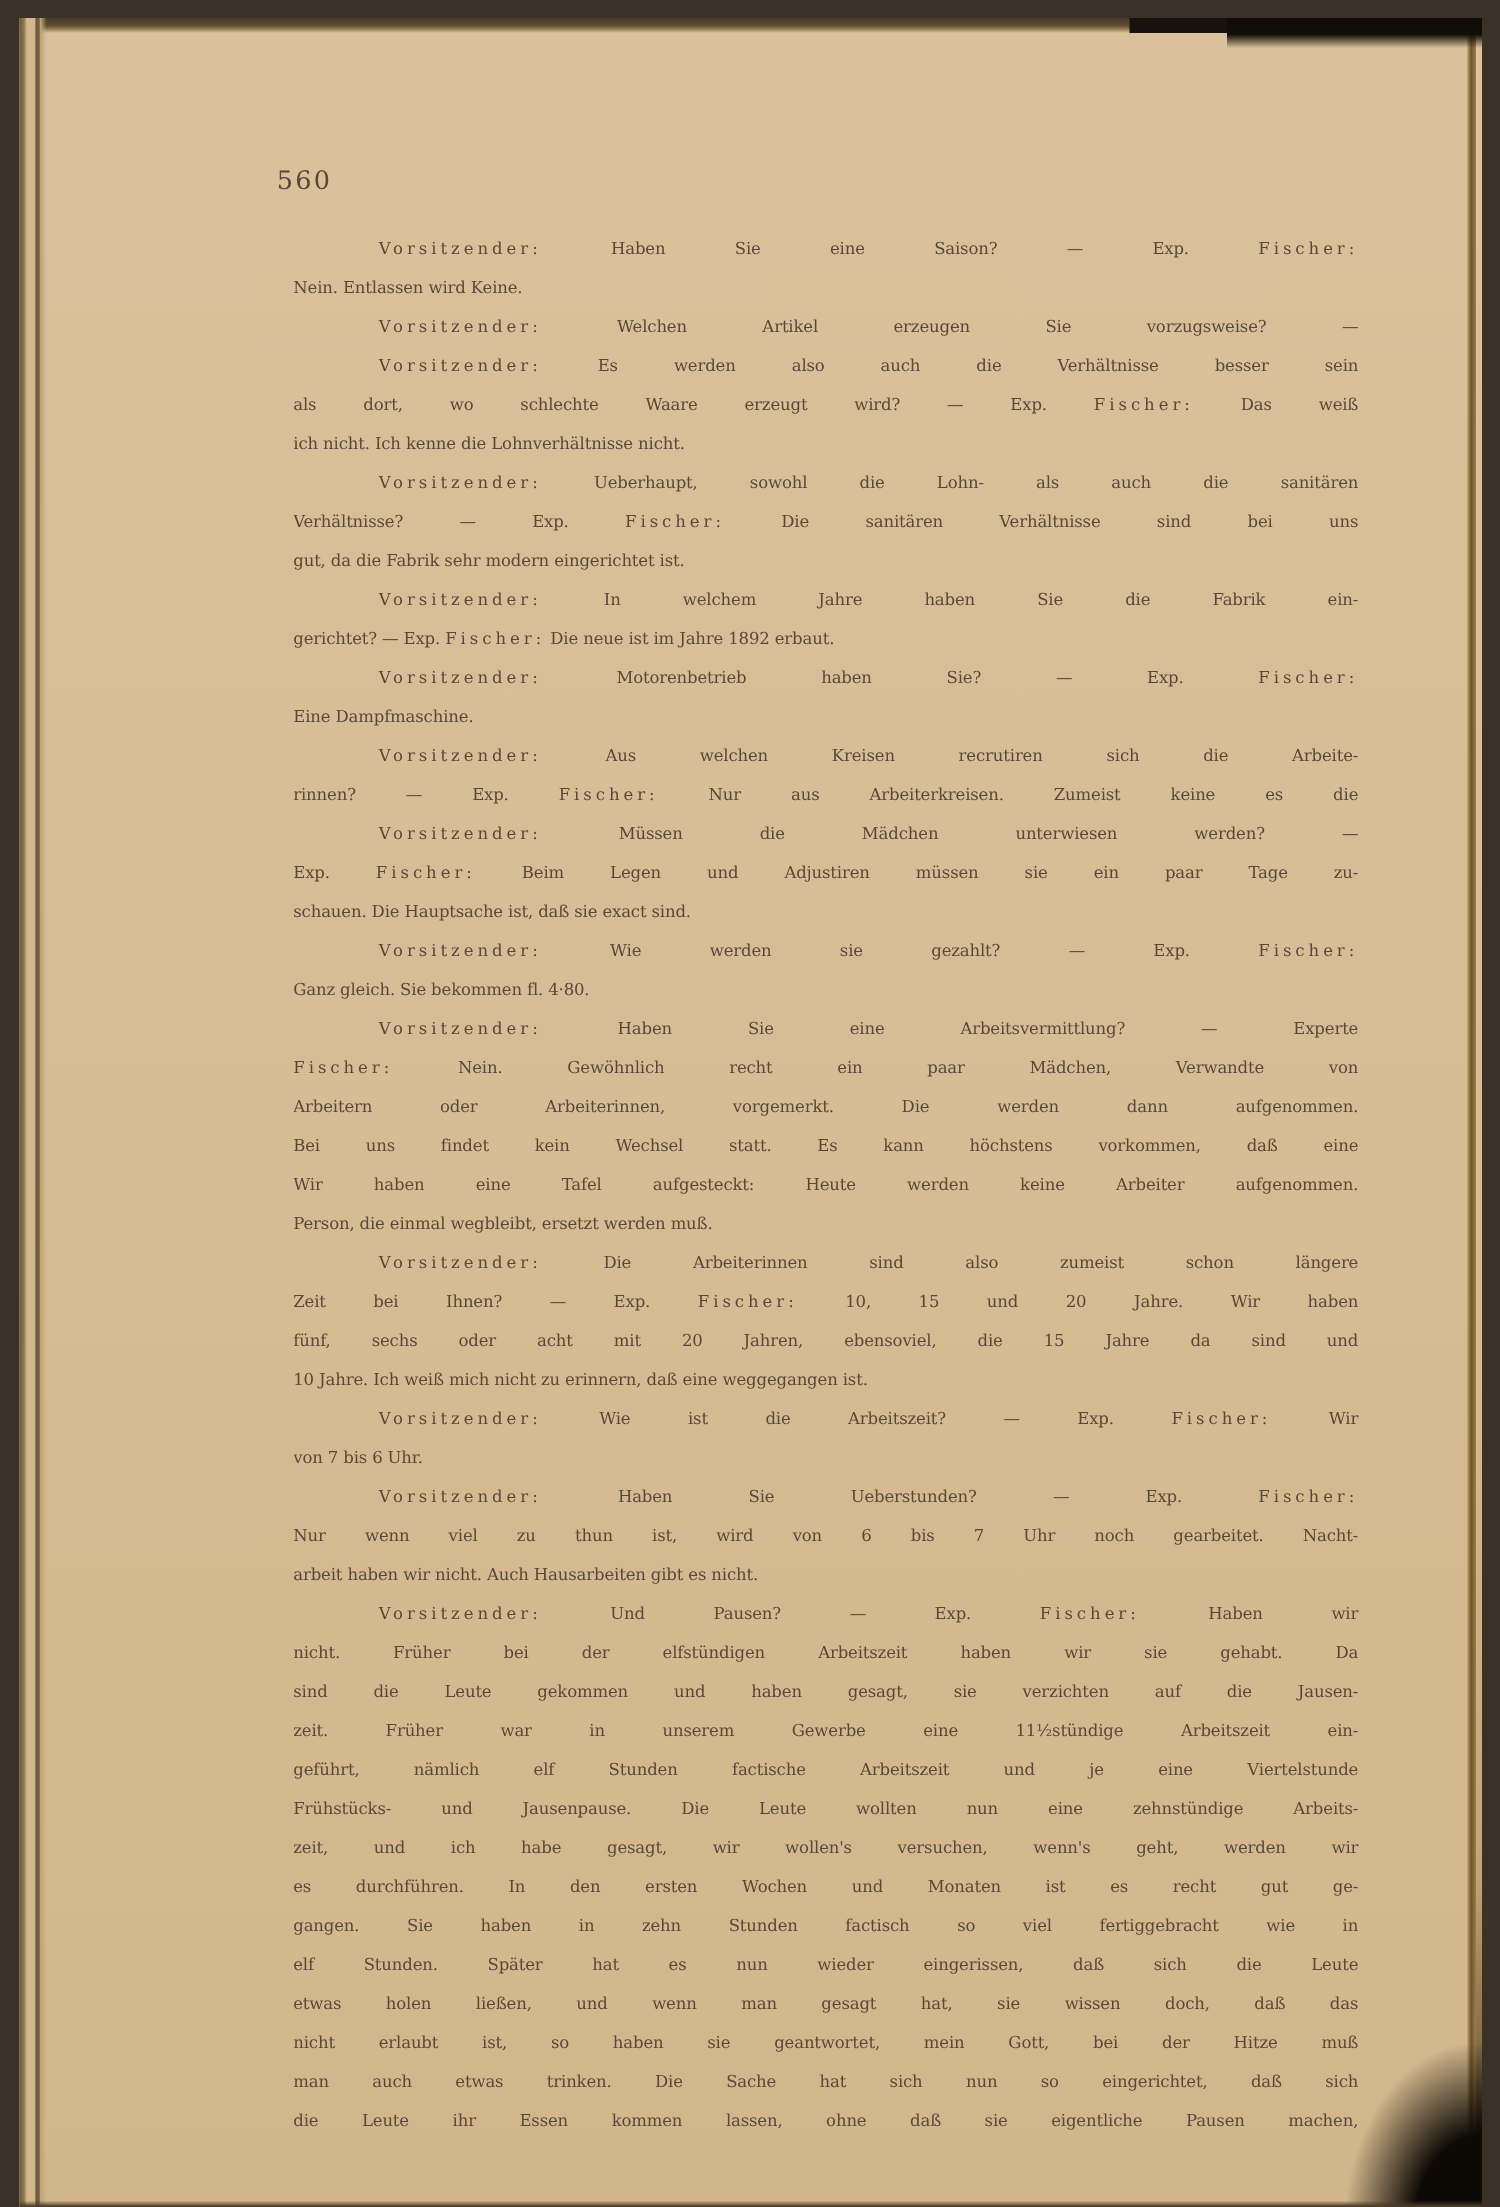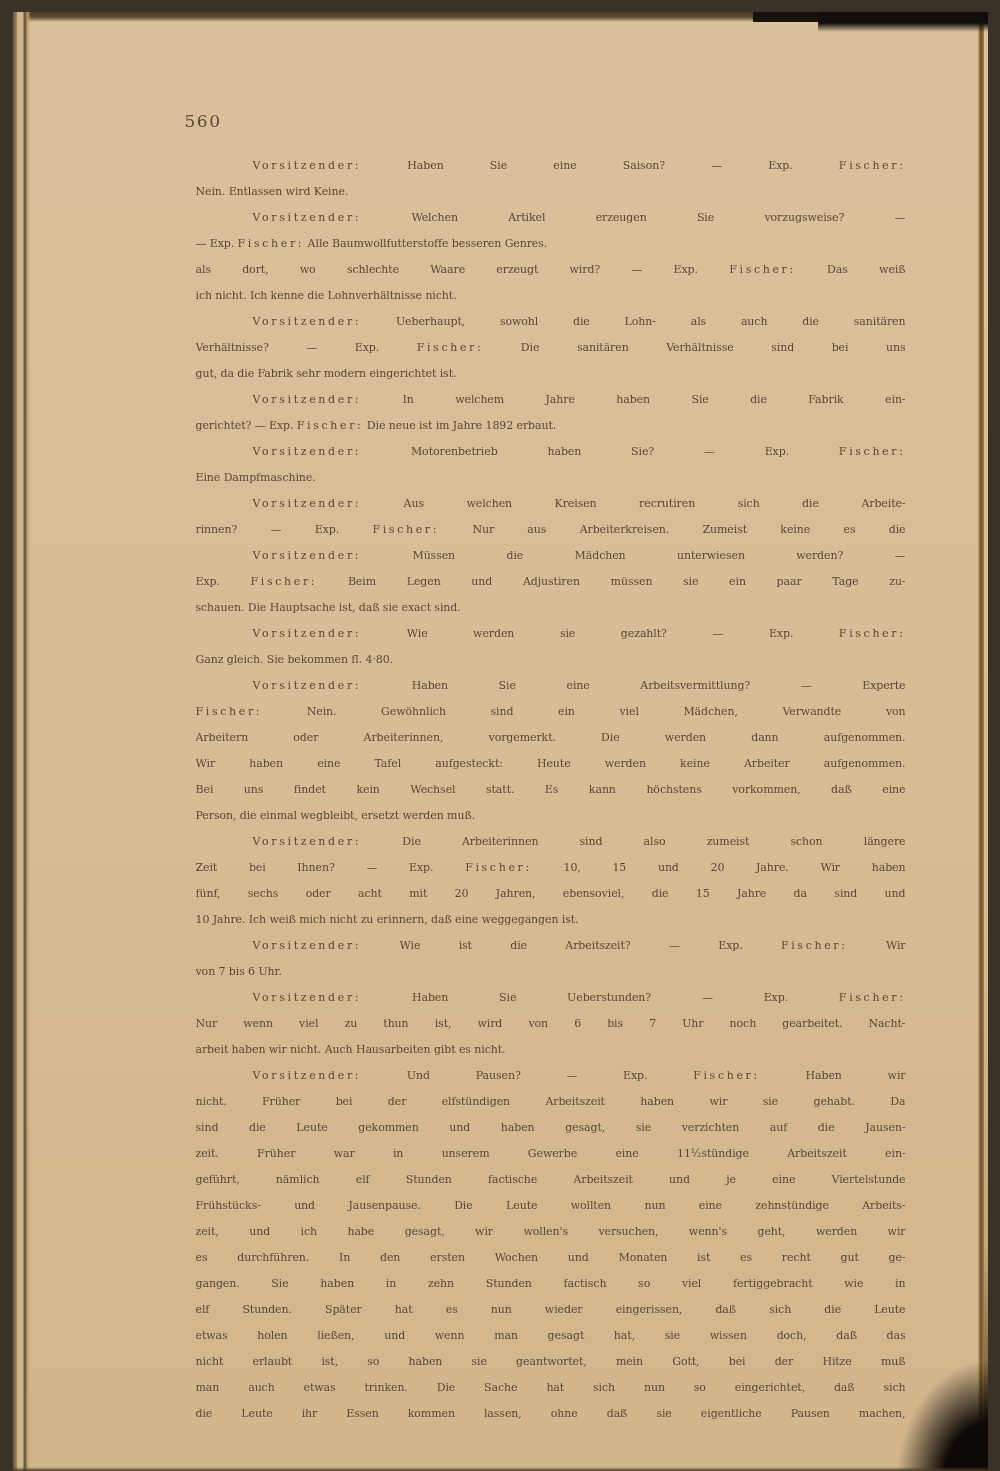"— Exp. Fischer: Alle" div.line { html: <div><span>— Exp. </span><span>Fischer:</span><span> Alle Baumwollfutterstoffe besseren Genres.</span></div> -> none }
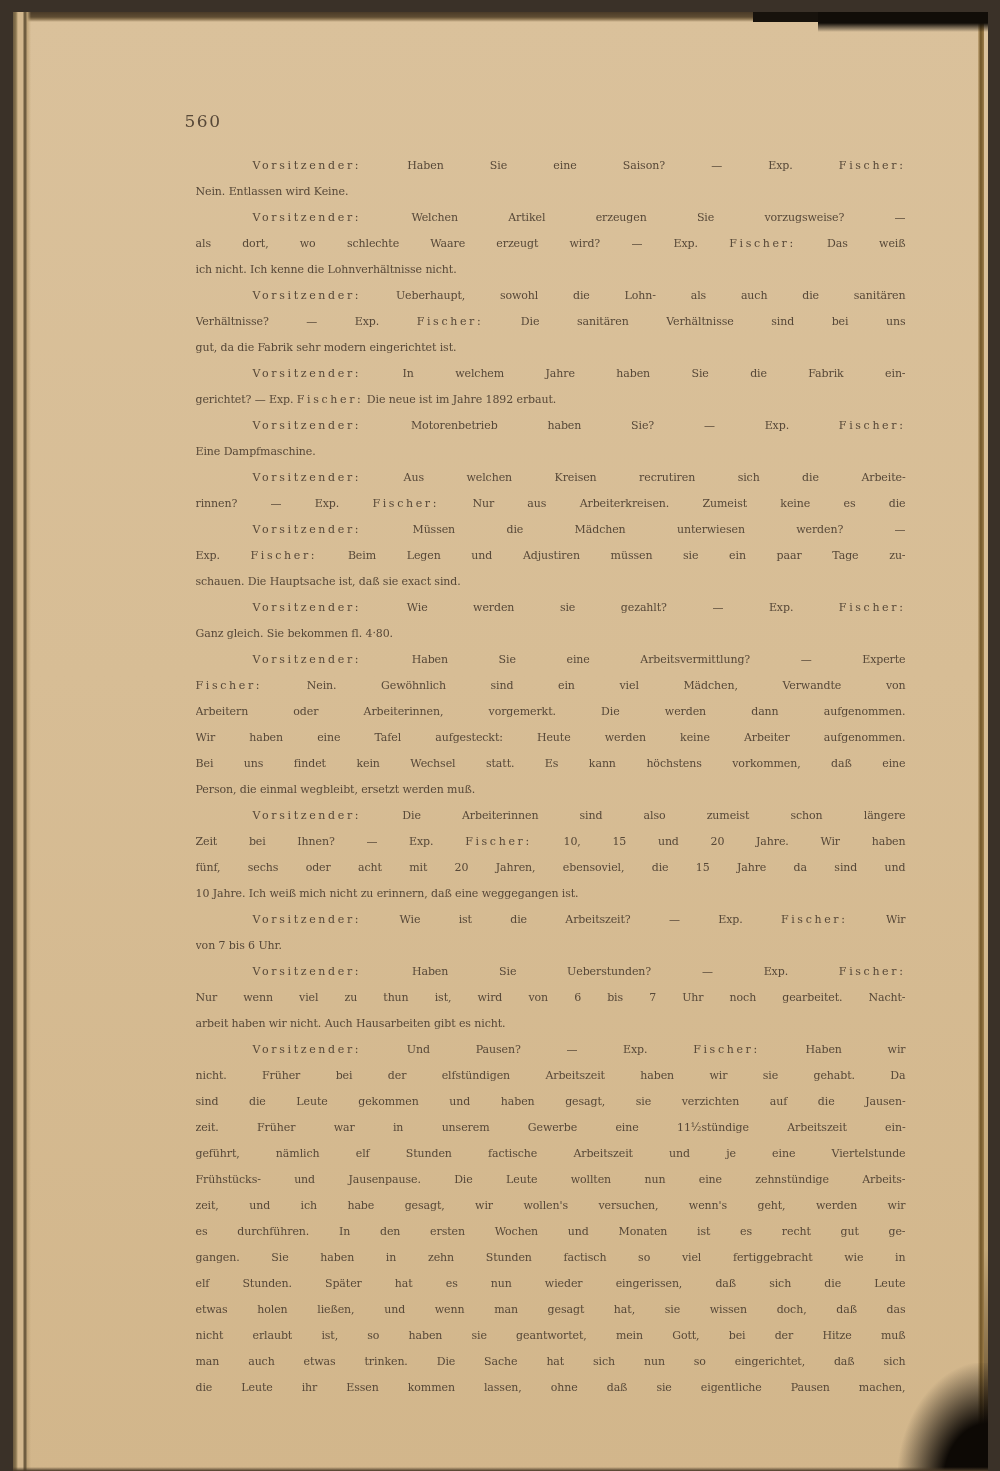"Vorsitzender: Es werden also auch" div.line { html: none -> <div><span>Vorsitzender:</span><span> Es werden also auch die Verhältnisse besser sein</span></div> }
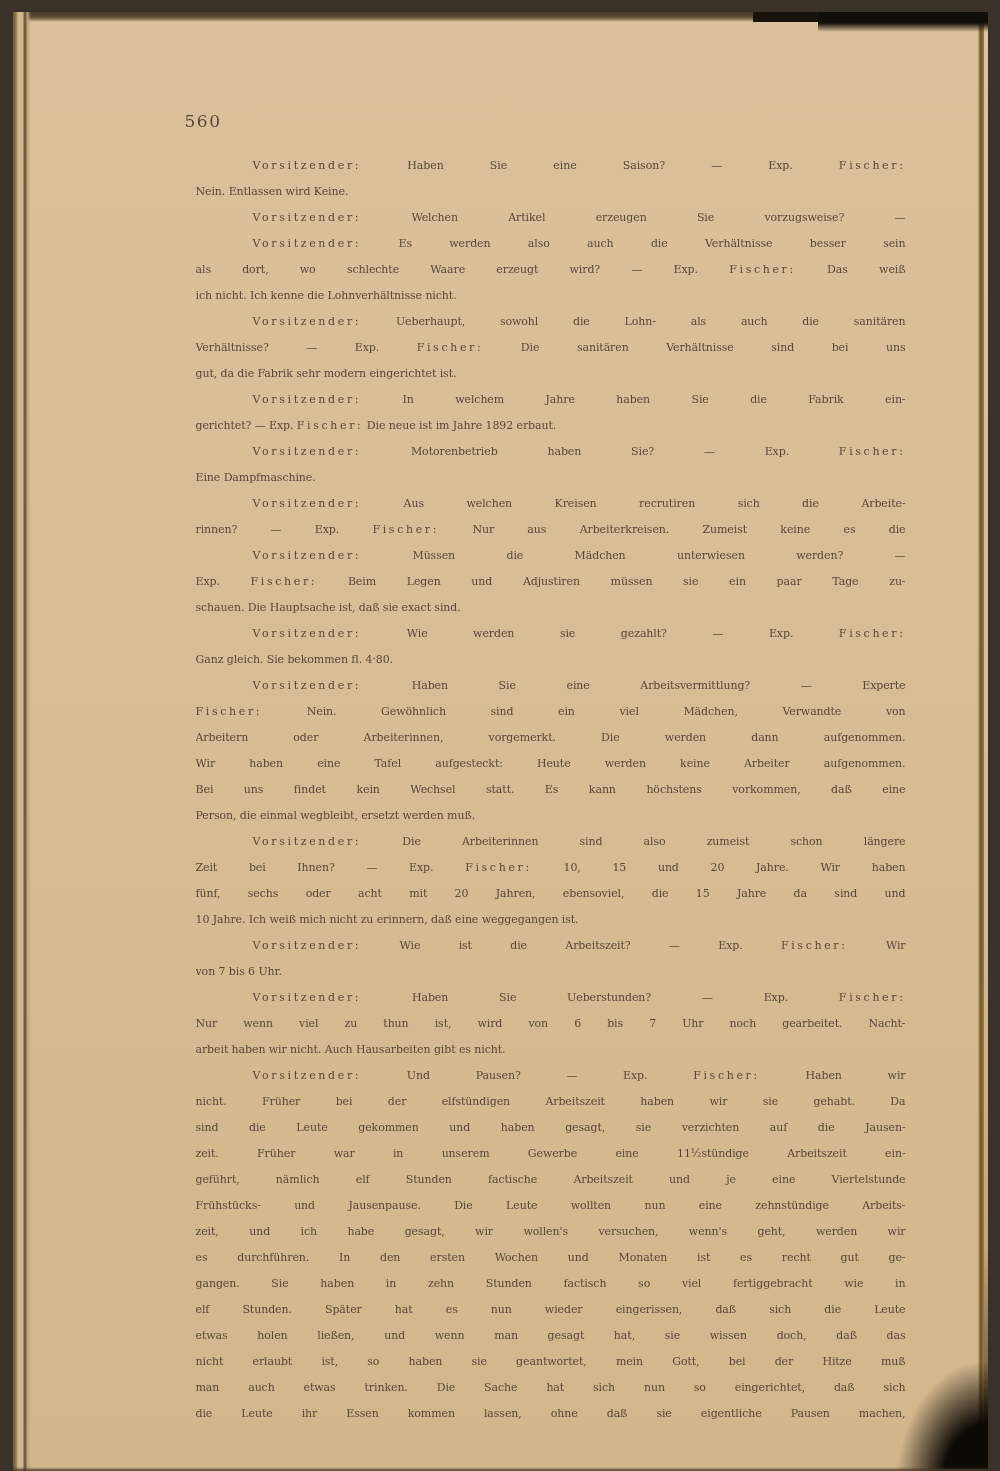"Nein. Gewöhnlich sind ein viel" span { text: sind ein viel -> recht ein paar }
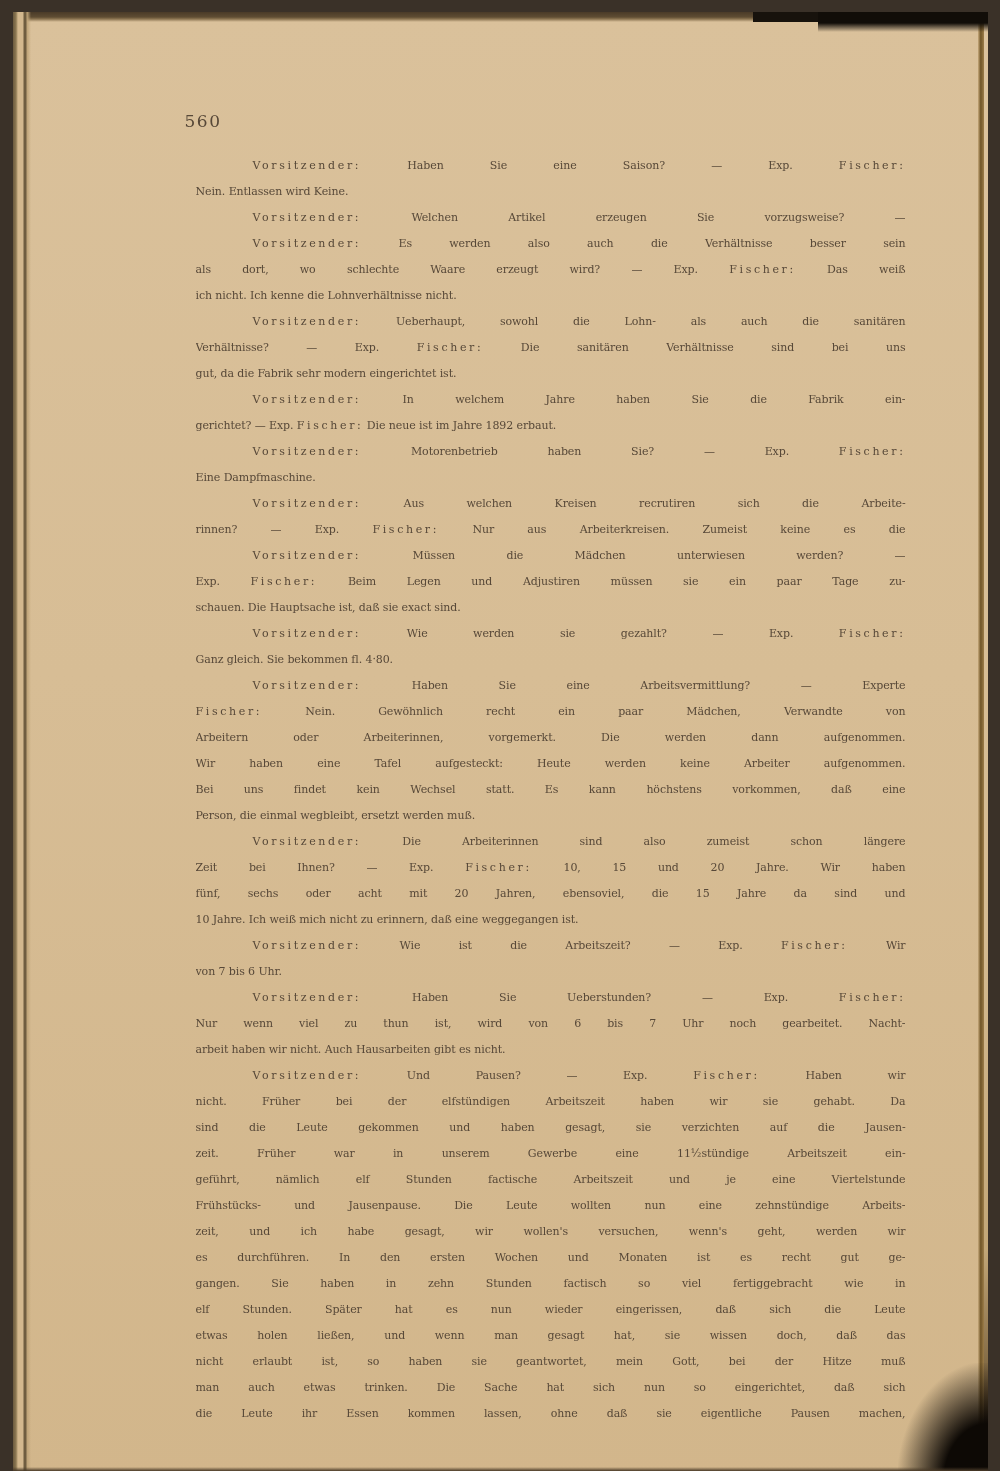"Wir haben eine Tafel aufgesteckt:" div.line { order: before "Bei uns findet kein Wechsel" -> after "Bei uns findet kein Wechsel" }
